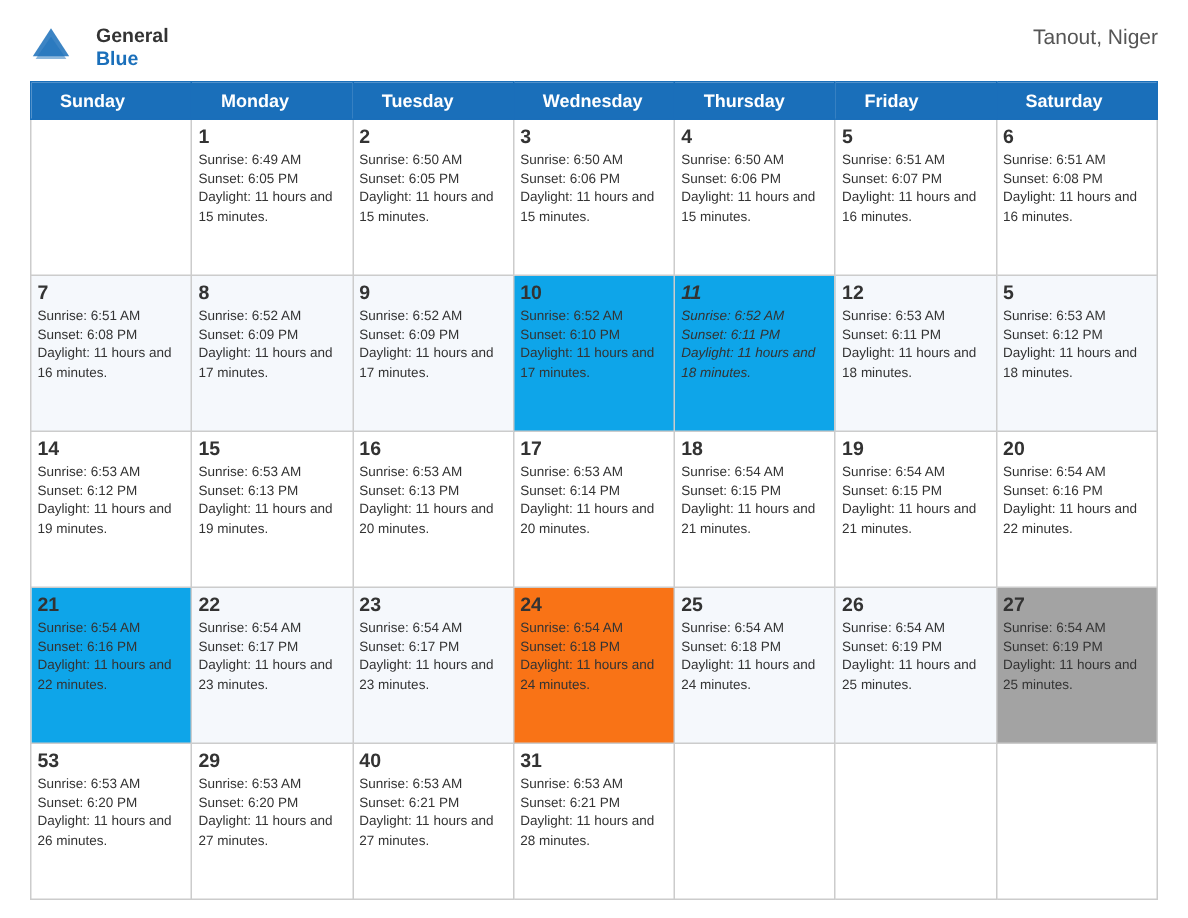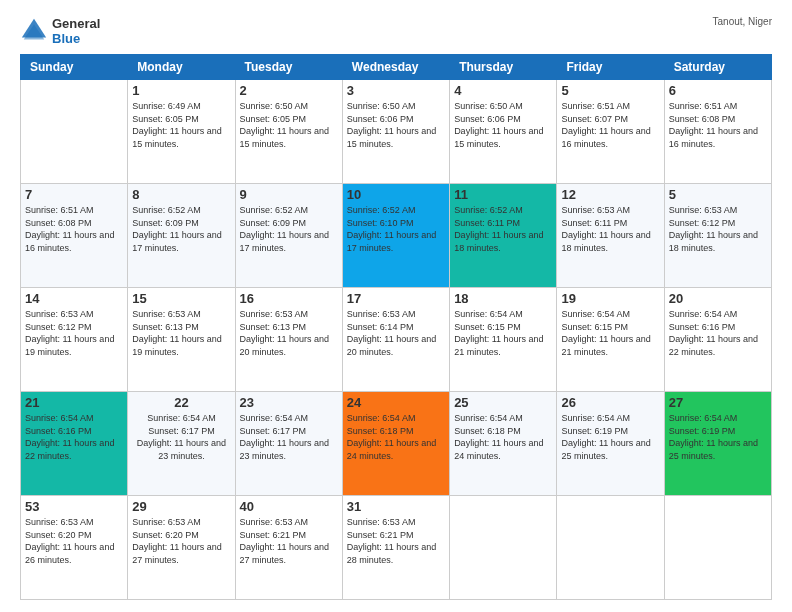"General" .logo { gap: 4px -> 16px }
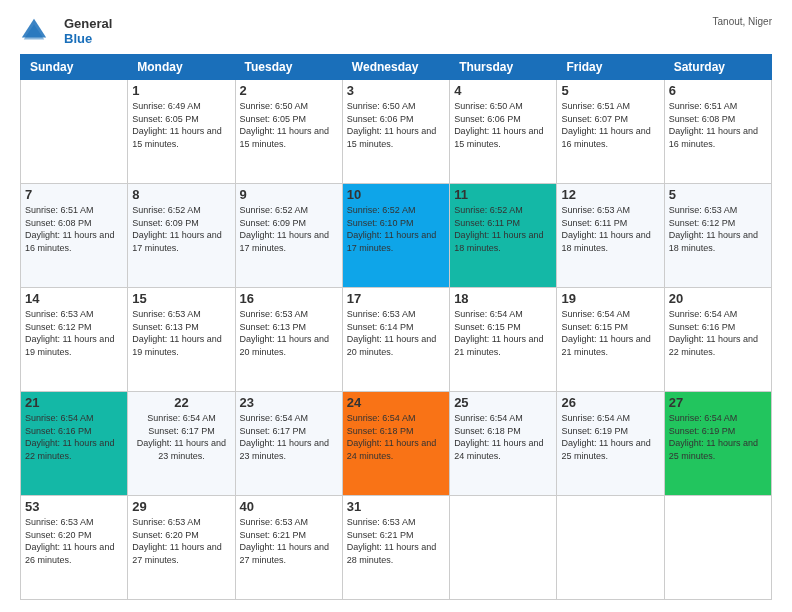"Tanout, Niger" .calendar-subtitle { font-size: 10px -> 14px }
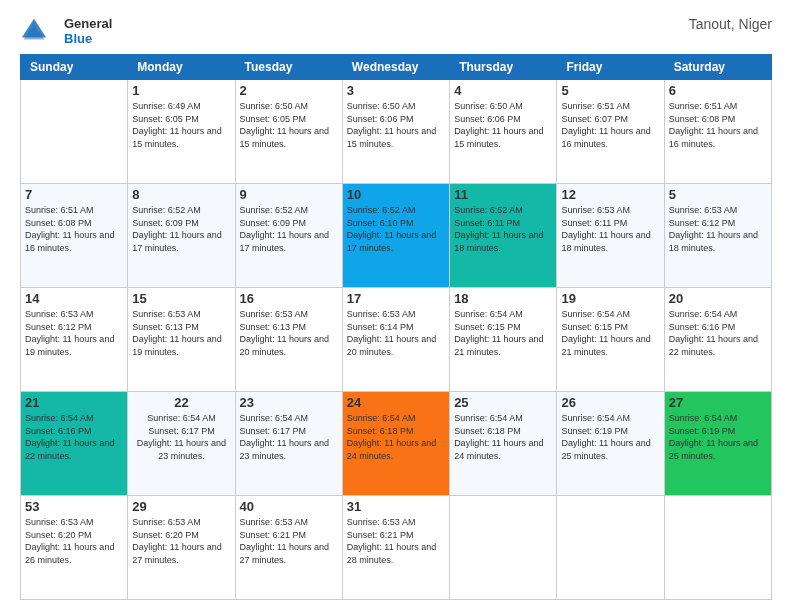"Sunday" .calendar th { padding: 5px 9px -> 5px 19px }
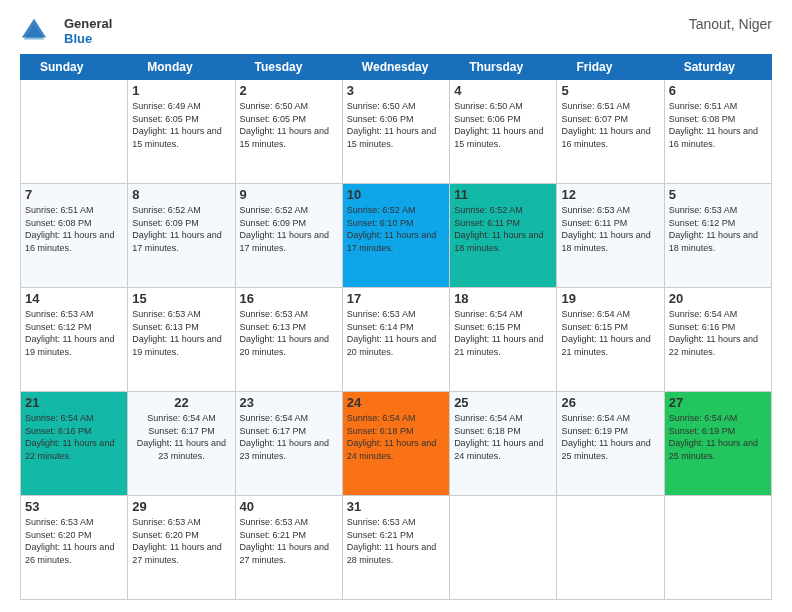"11" td { background: #14b8a6 -> #0ea5e9; font-style: none -> italic }
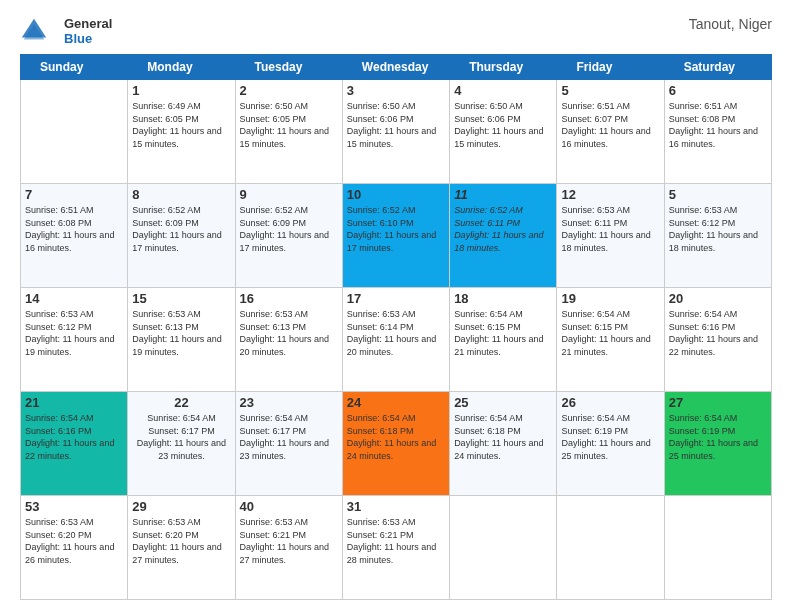"21" td { background: #14b8a6 -> #0ea5e9 }
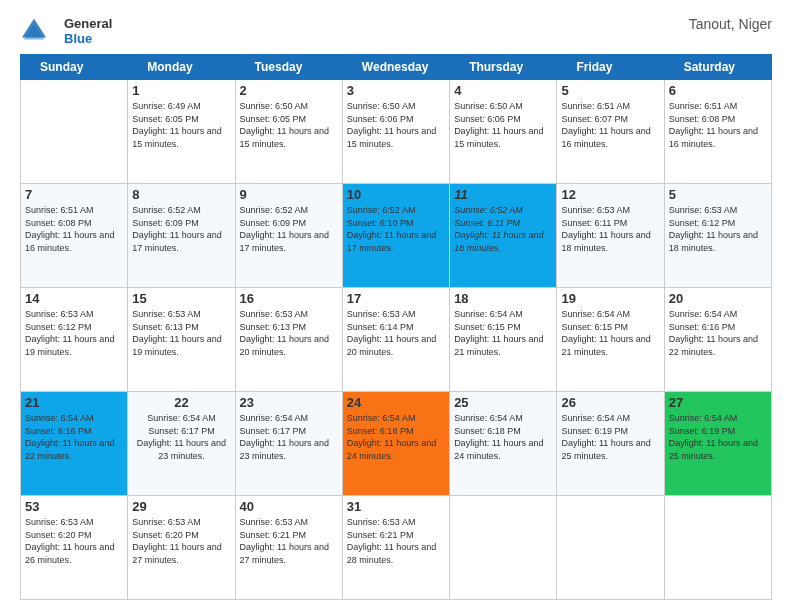"22" td { text-align: center -> none }
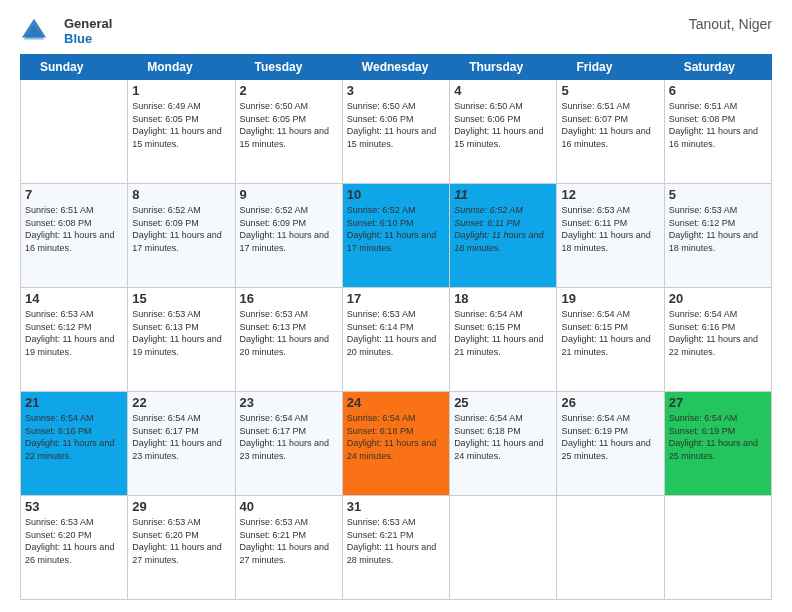"27" td { background: #22c55e -> #a3a3a3 }
